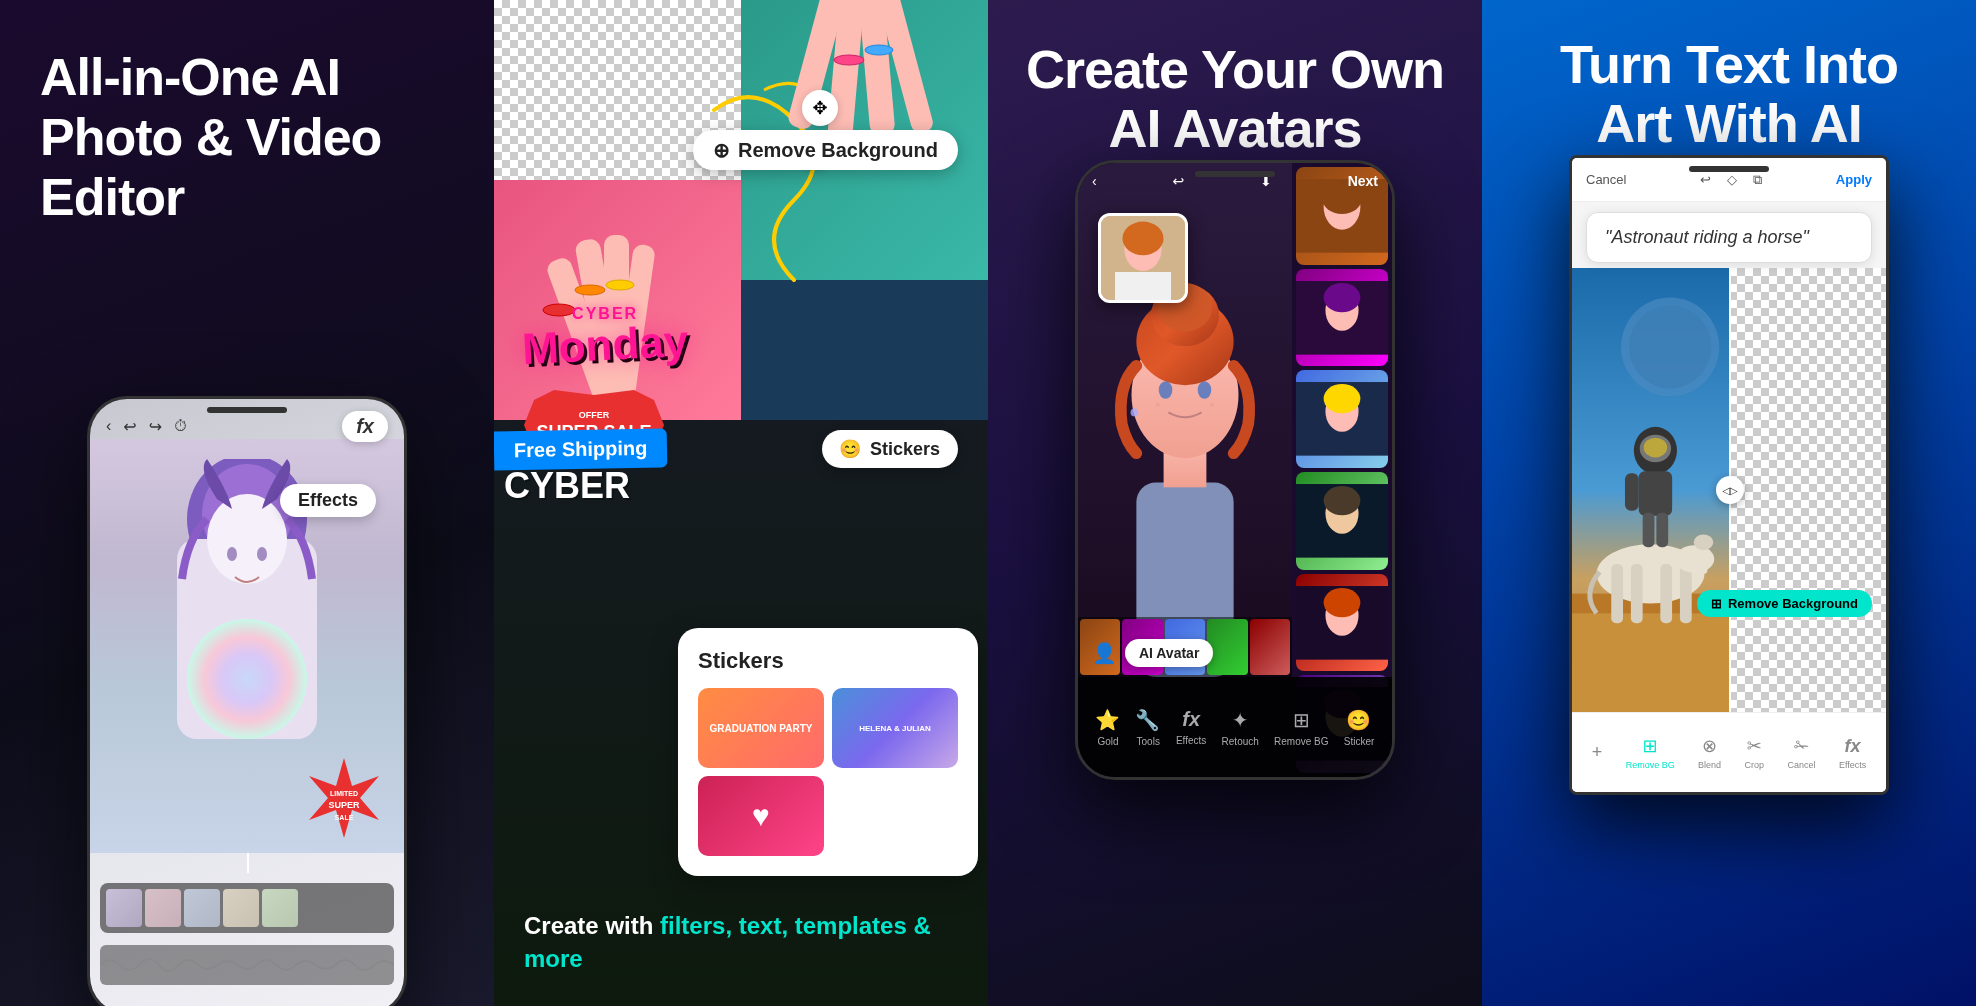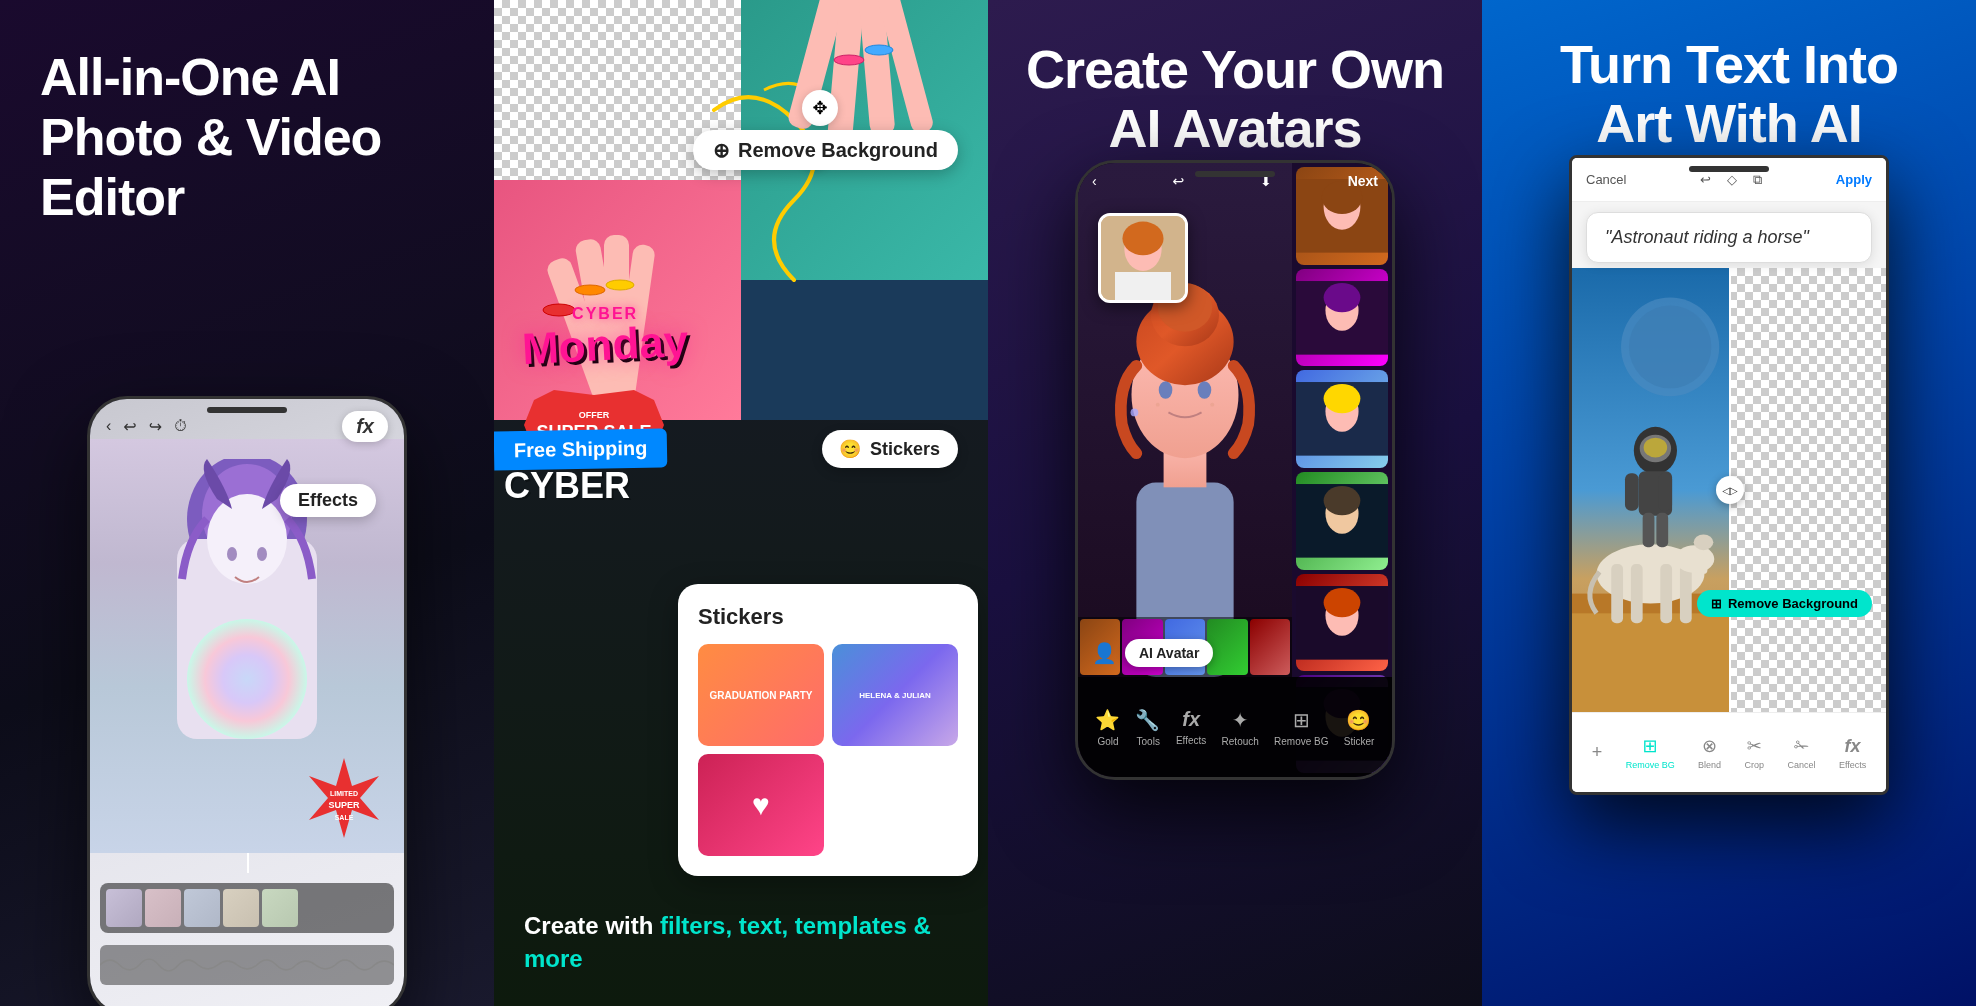"GRADUATION PARTY" .template-thumb { height: 102px -> 80px }
